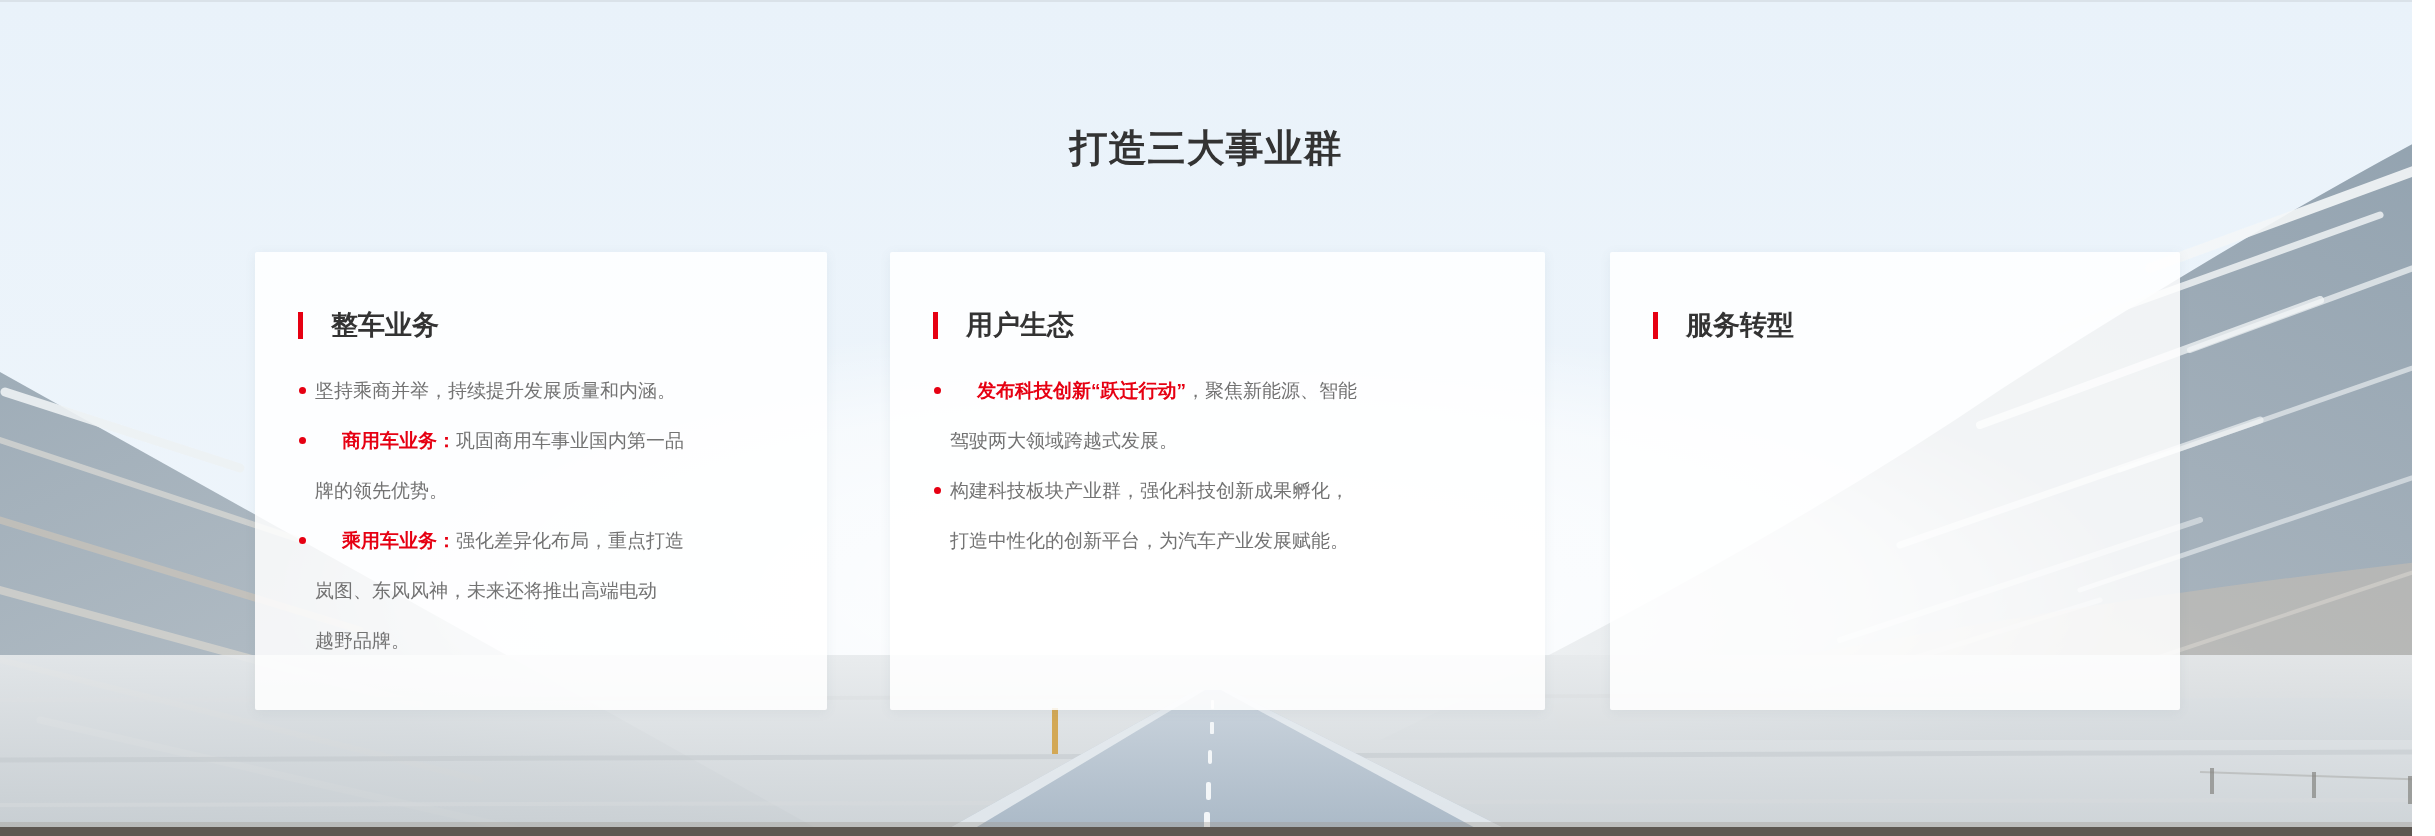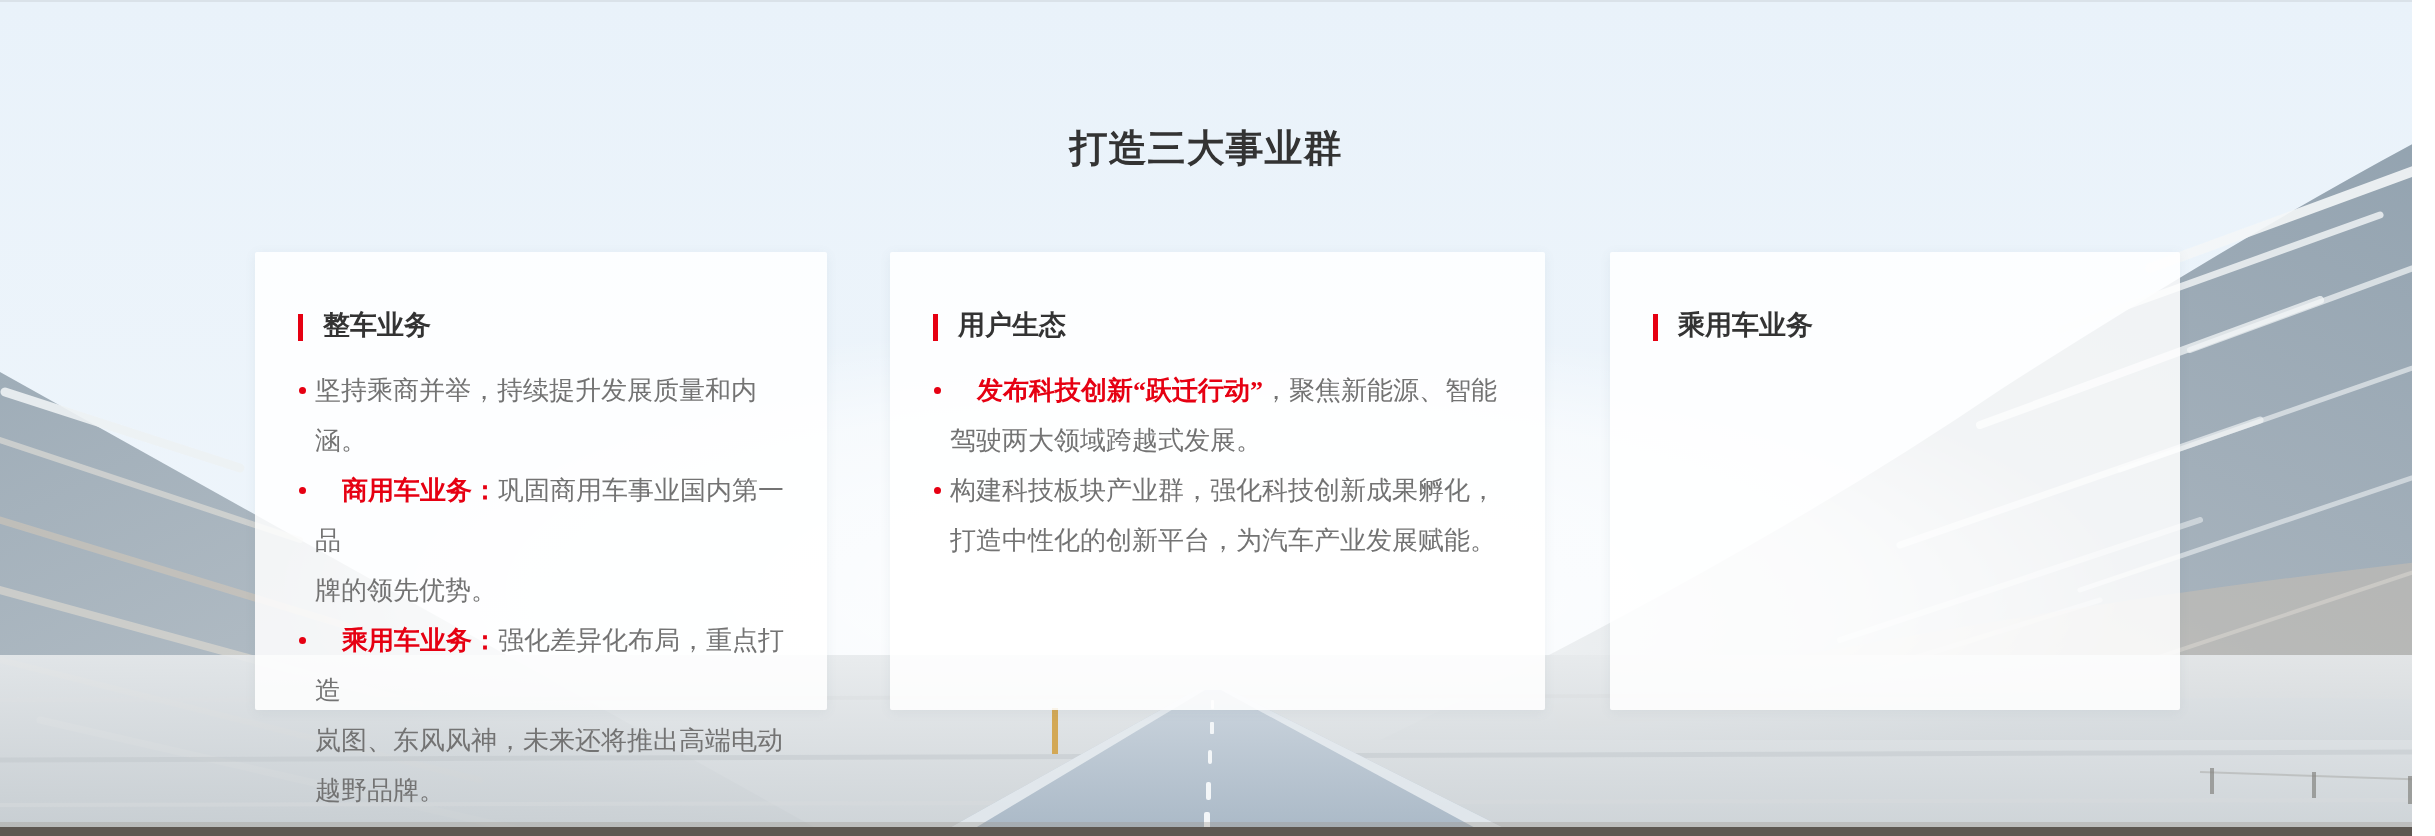"整车业务" .head { align-items: flex-end -> center; gap: 20px -> 28px }
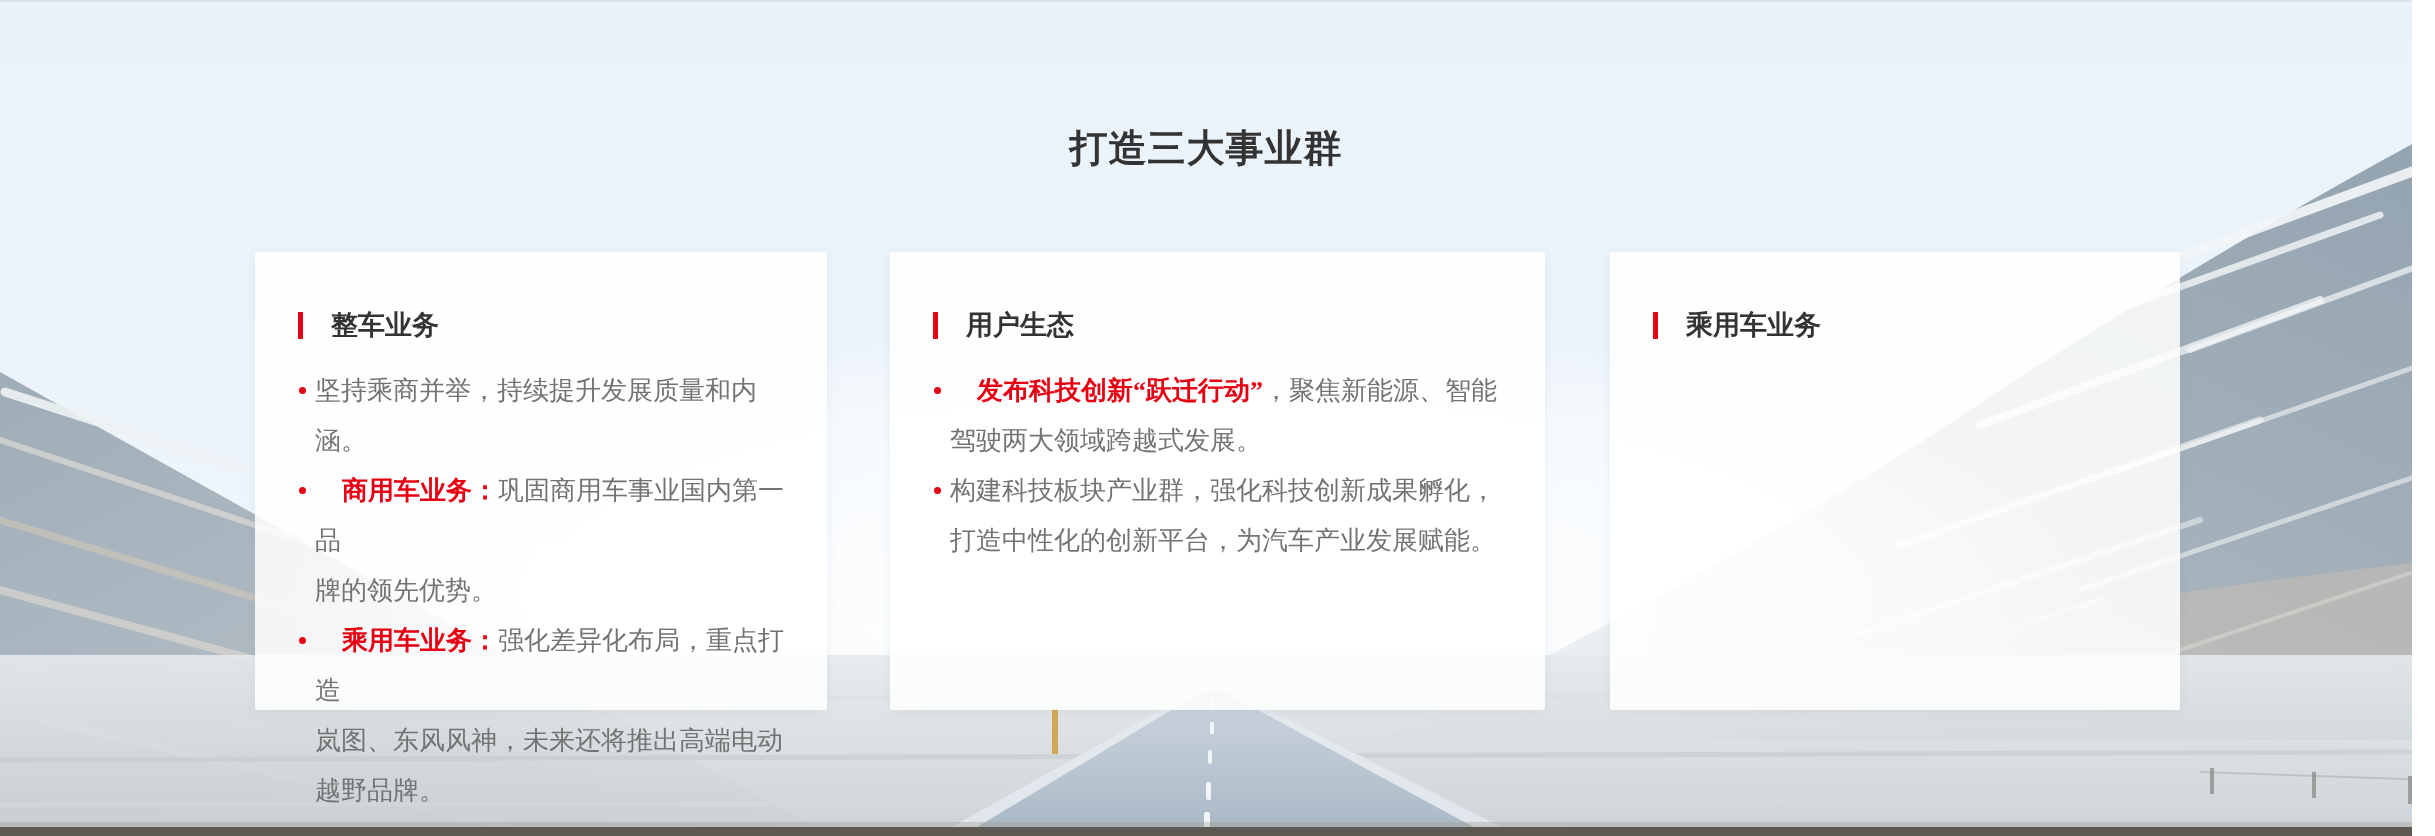"乘用车业务" h2 { text: 乘用车业务 -> 服务转型 }
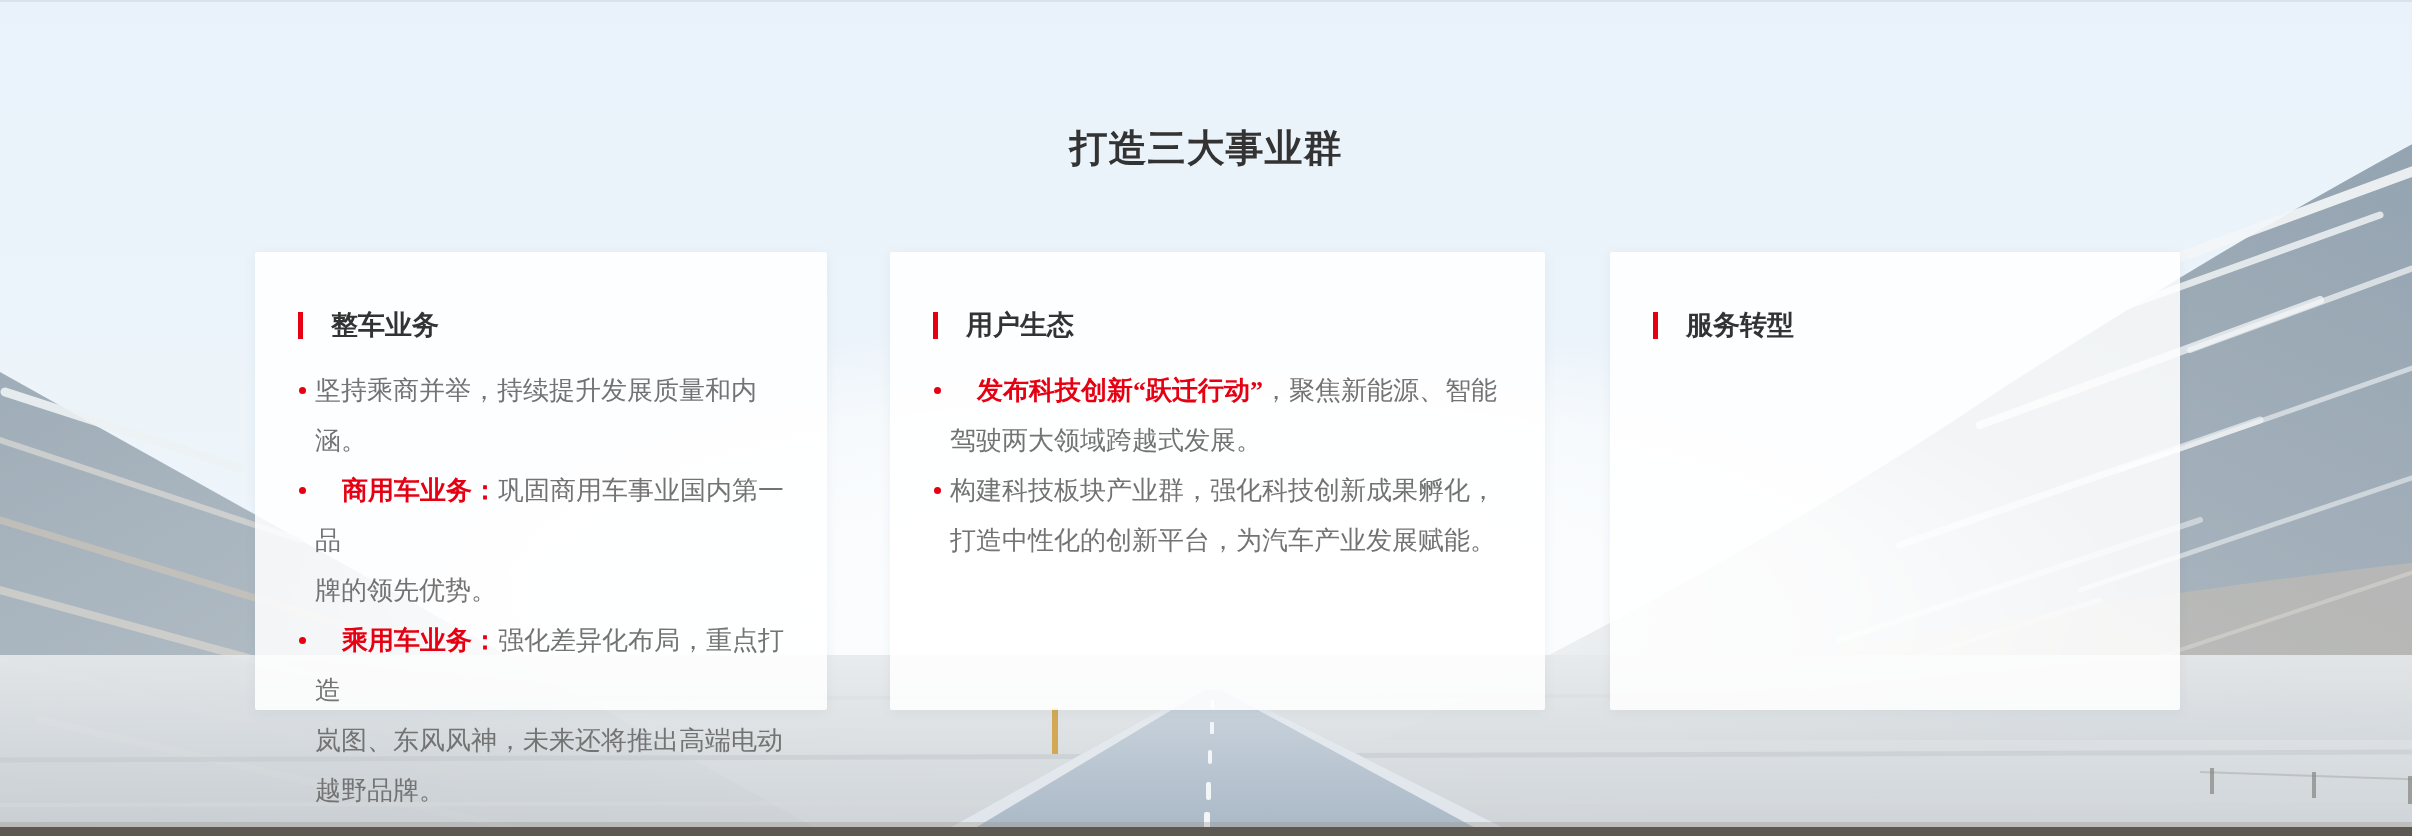"坚持乘商并举，持续提升发展质量和内涵。" .bullet { font-family: Liberation Serif, serif -> none; font-size: 26px -> 19px }
